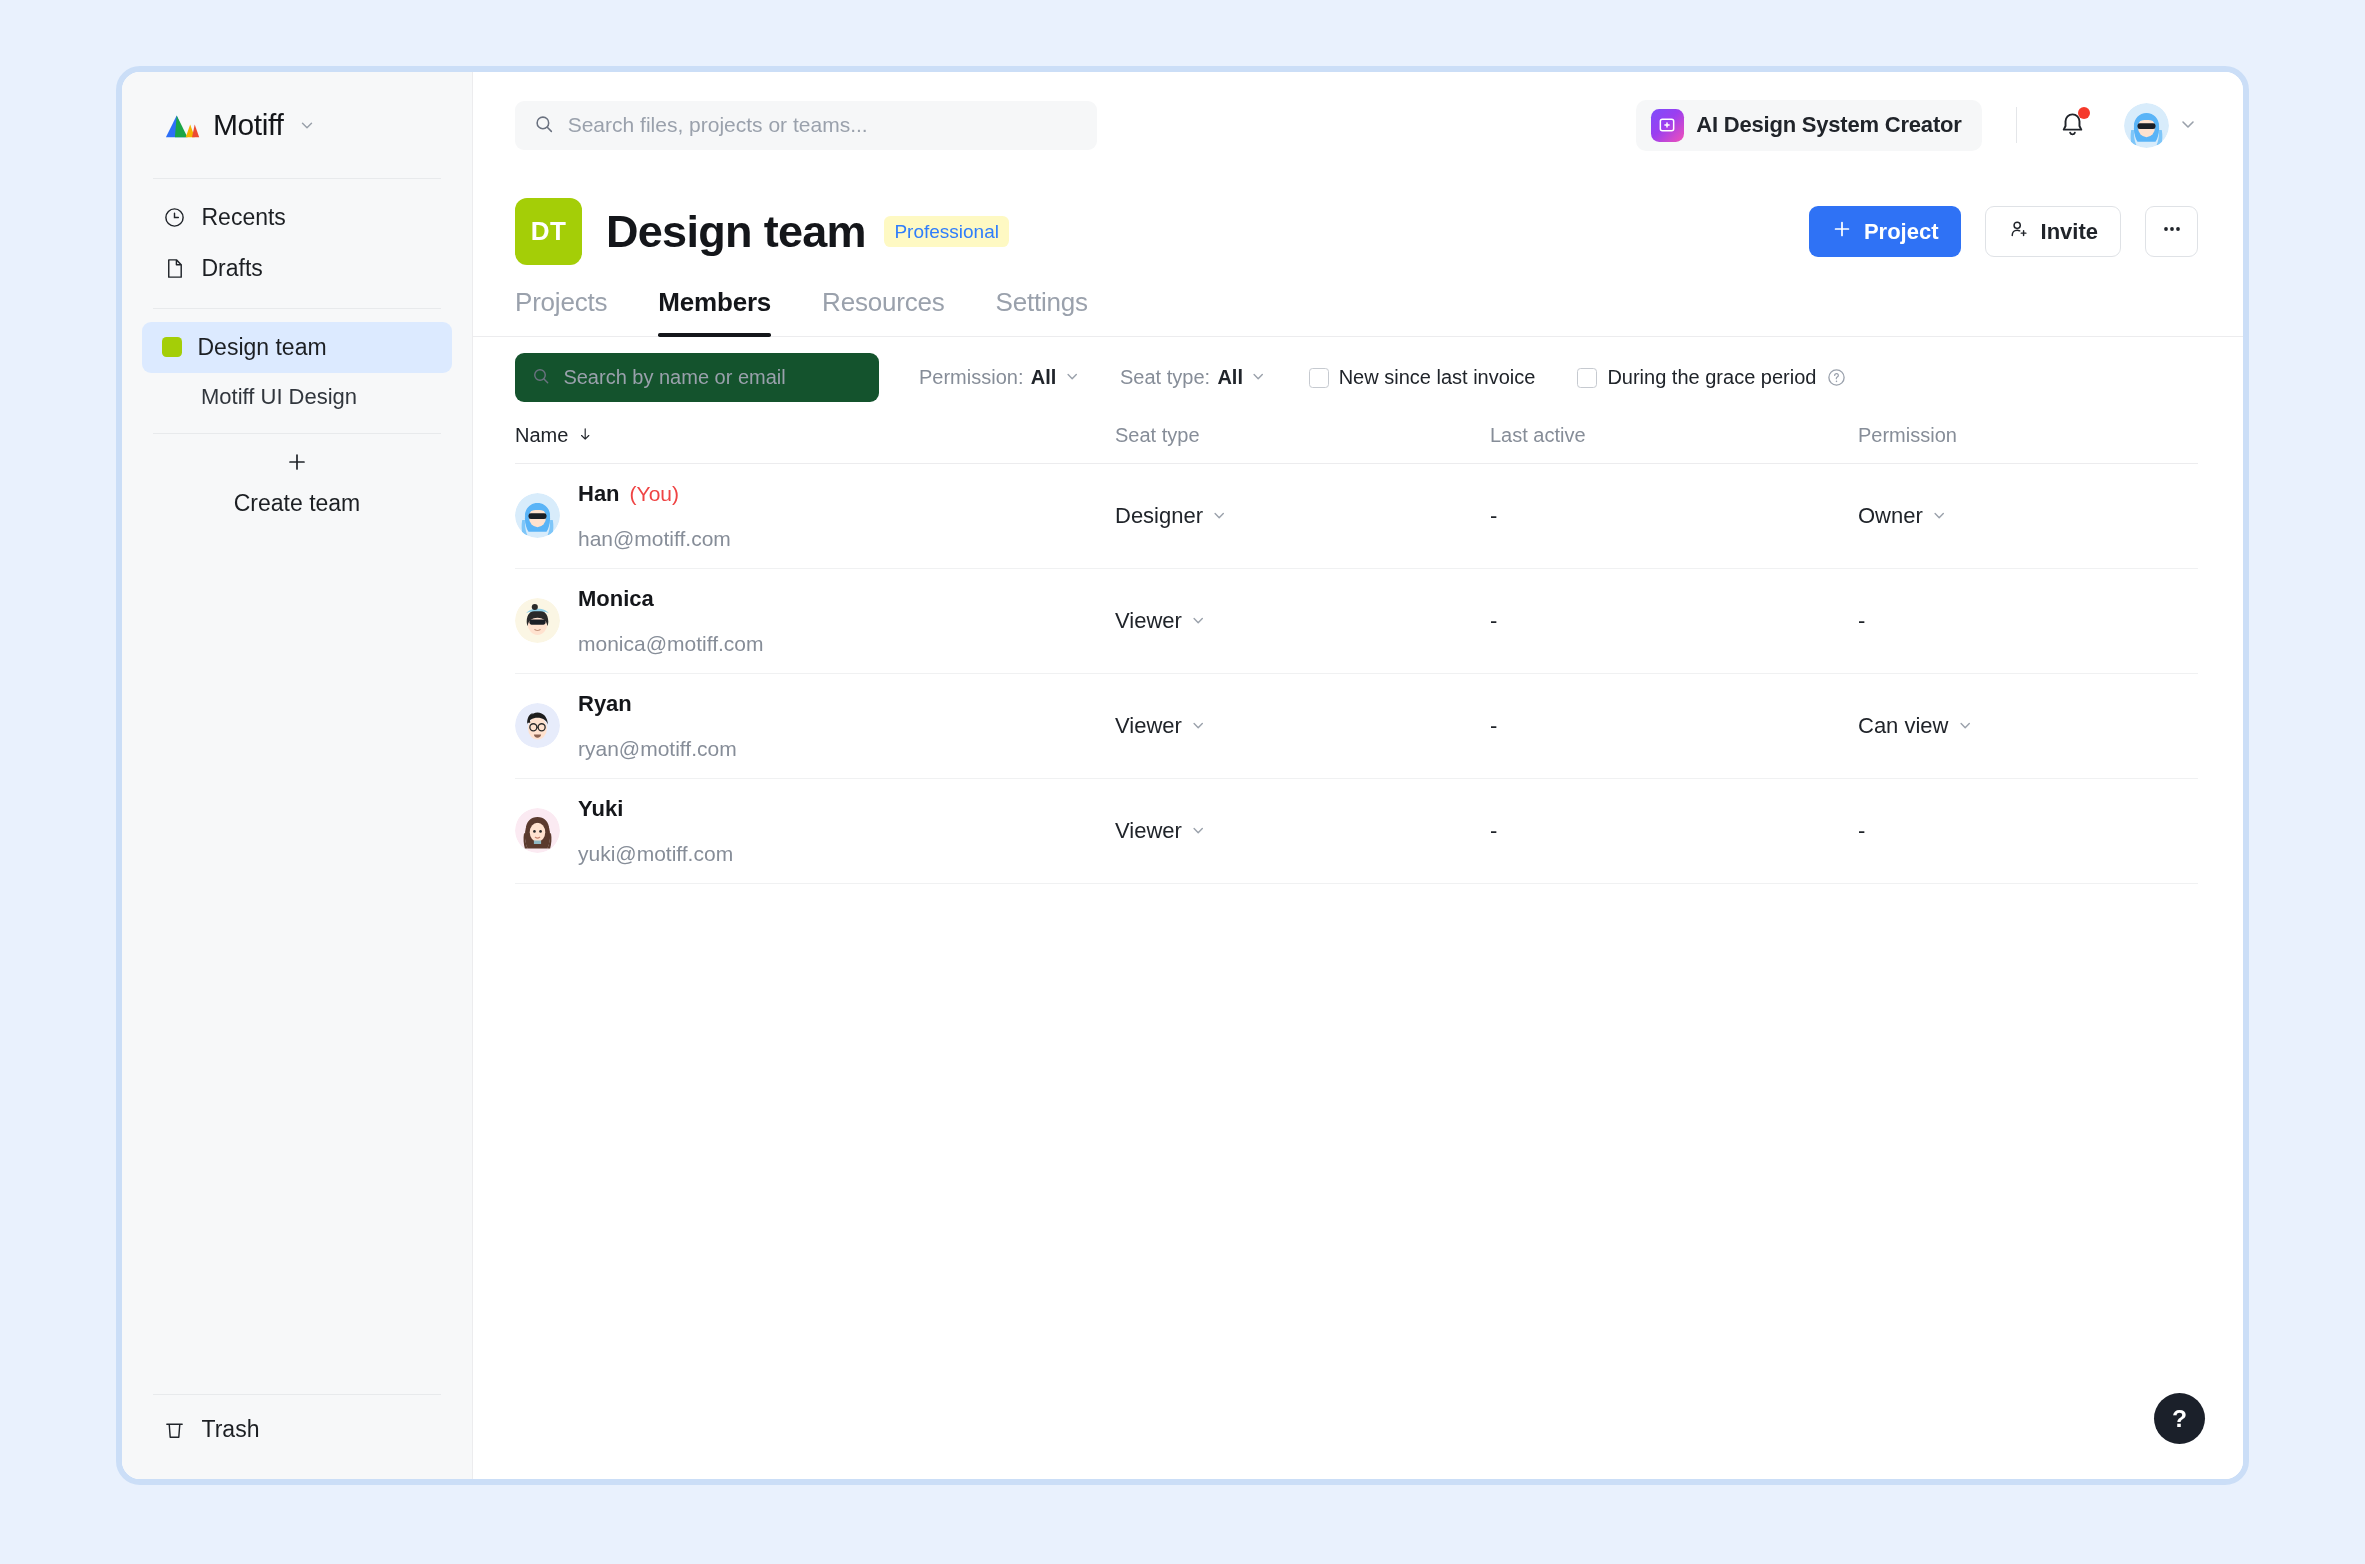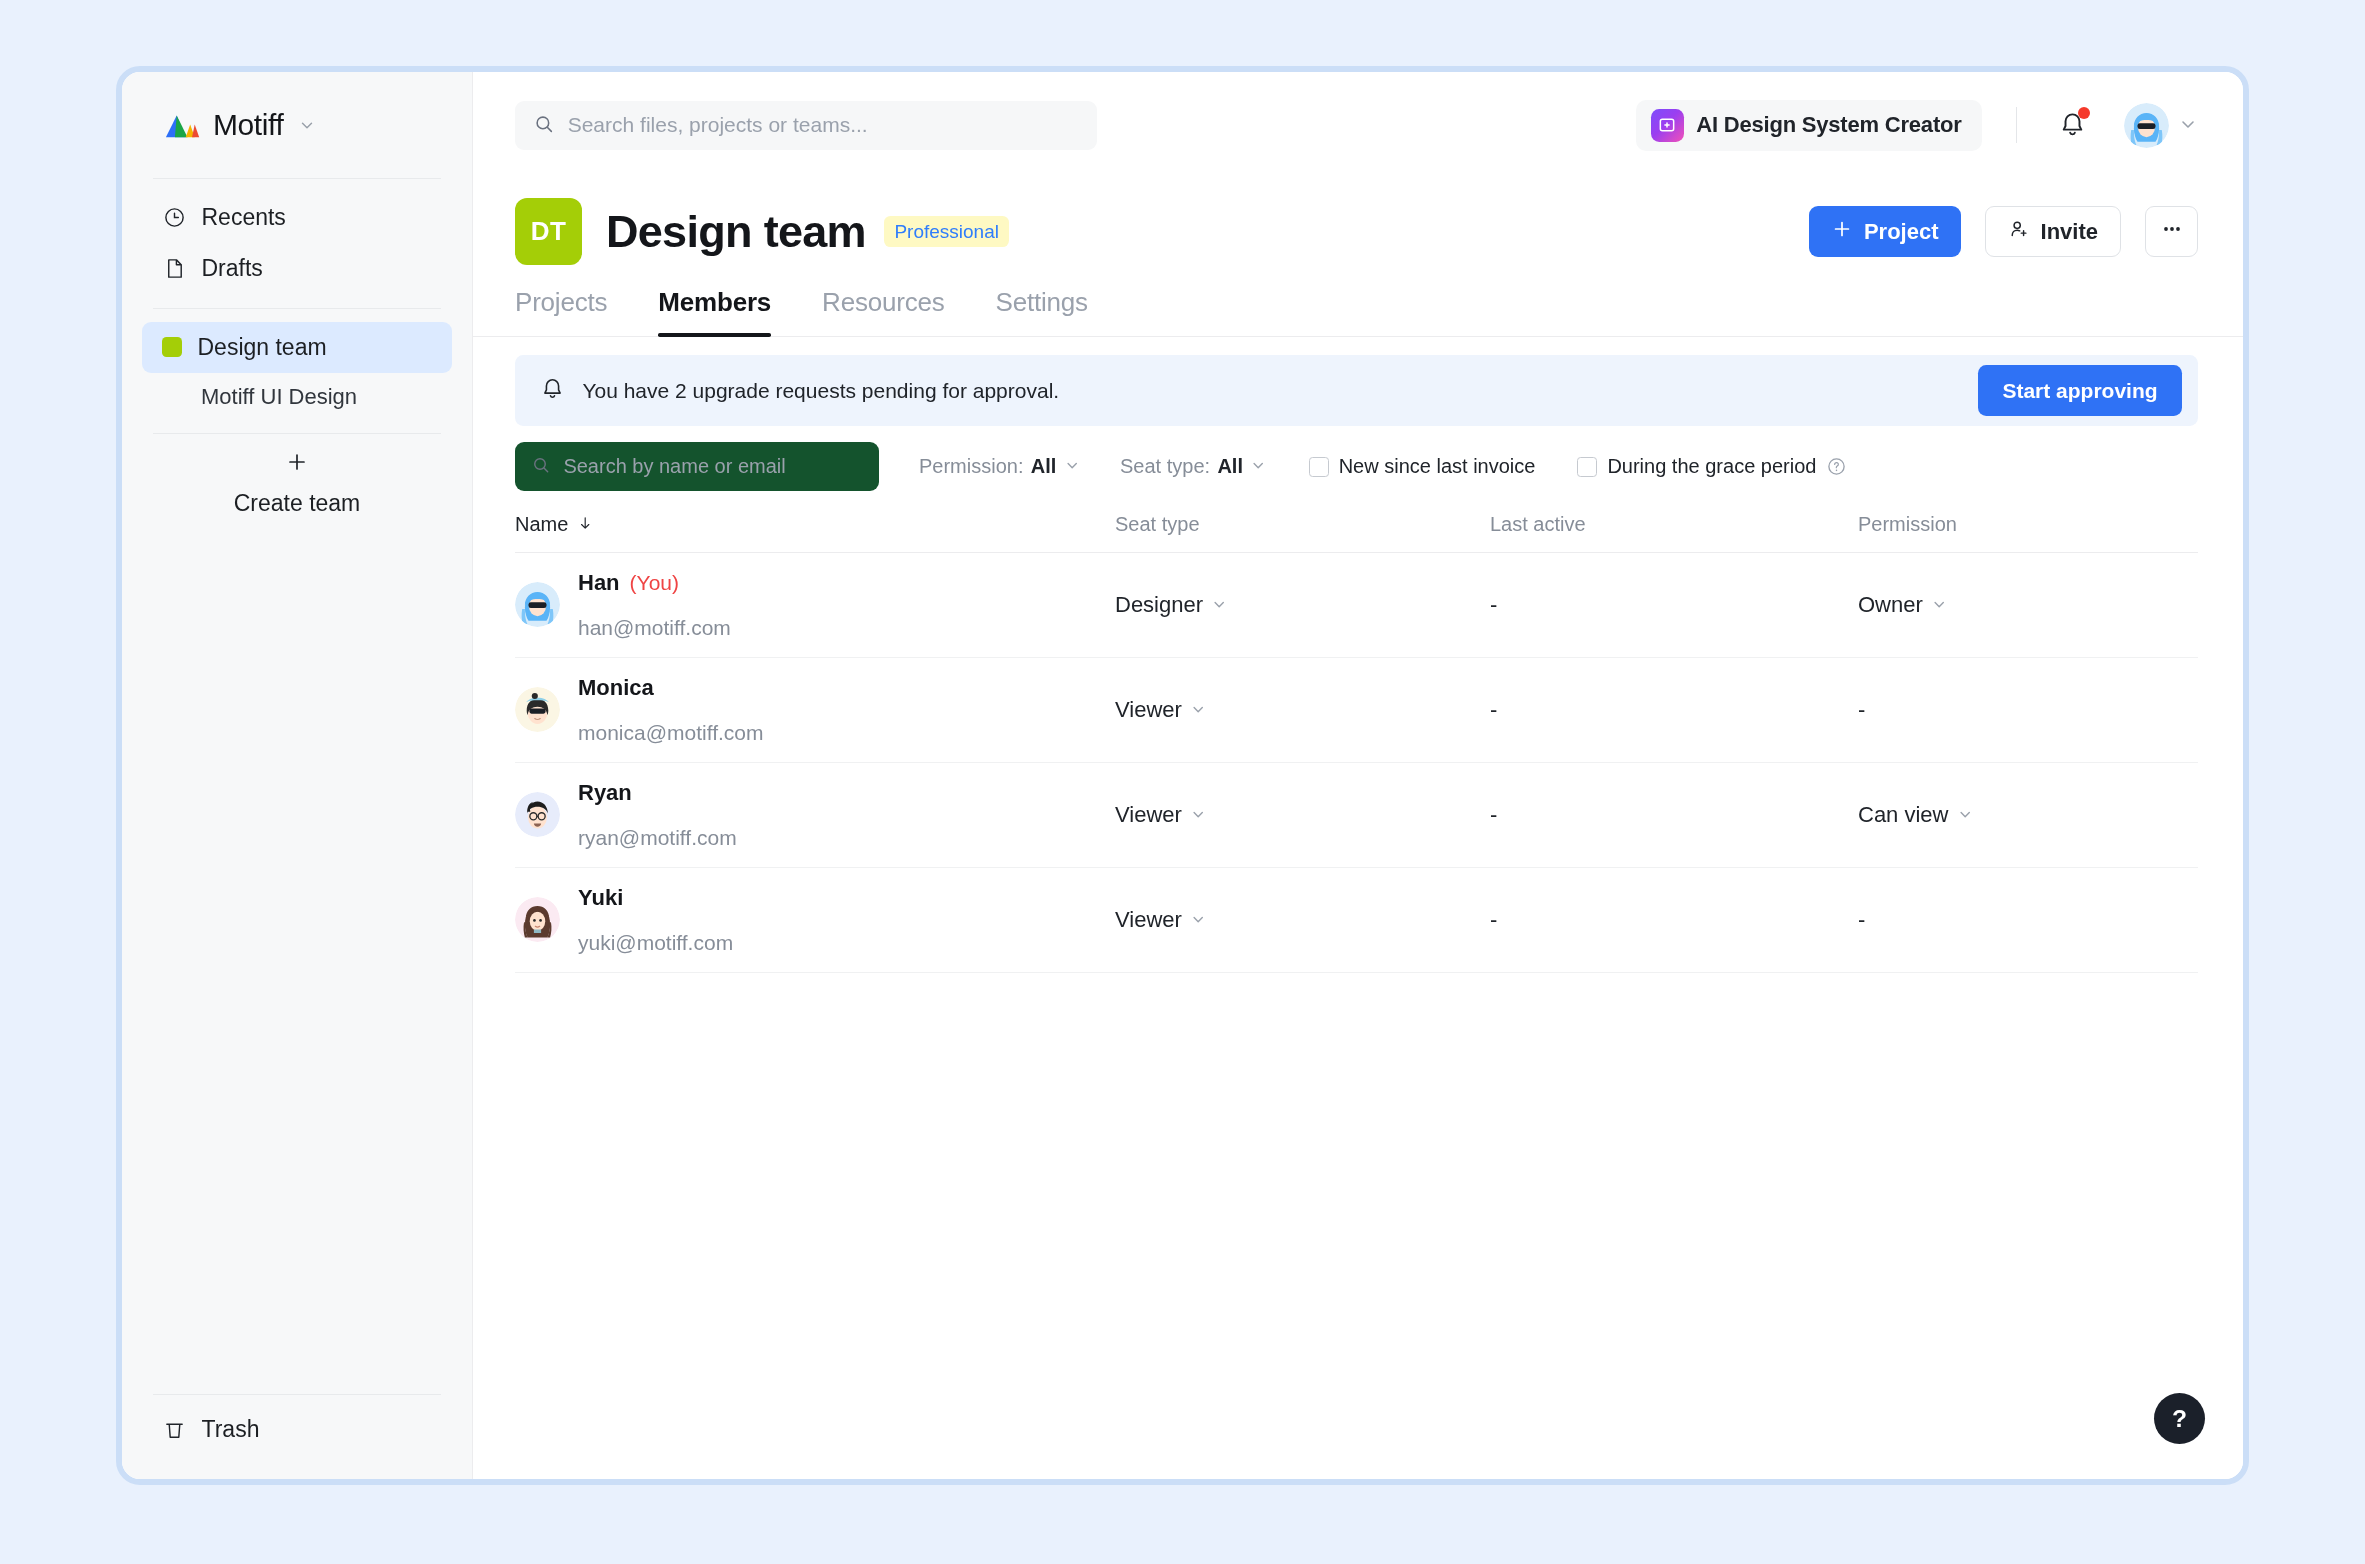"You have 2 upgrade requests" div.banner { html: <div> <span> <svg> <path></path> <path></path> </svg> </span> <span>You have 2 upgrade requests pending for approval.</span> <span></span> <div> <span>Start approving</span> </div> </div> -> none }
